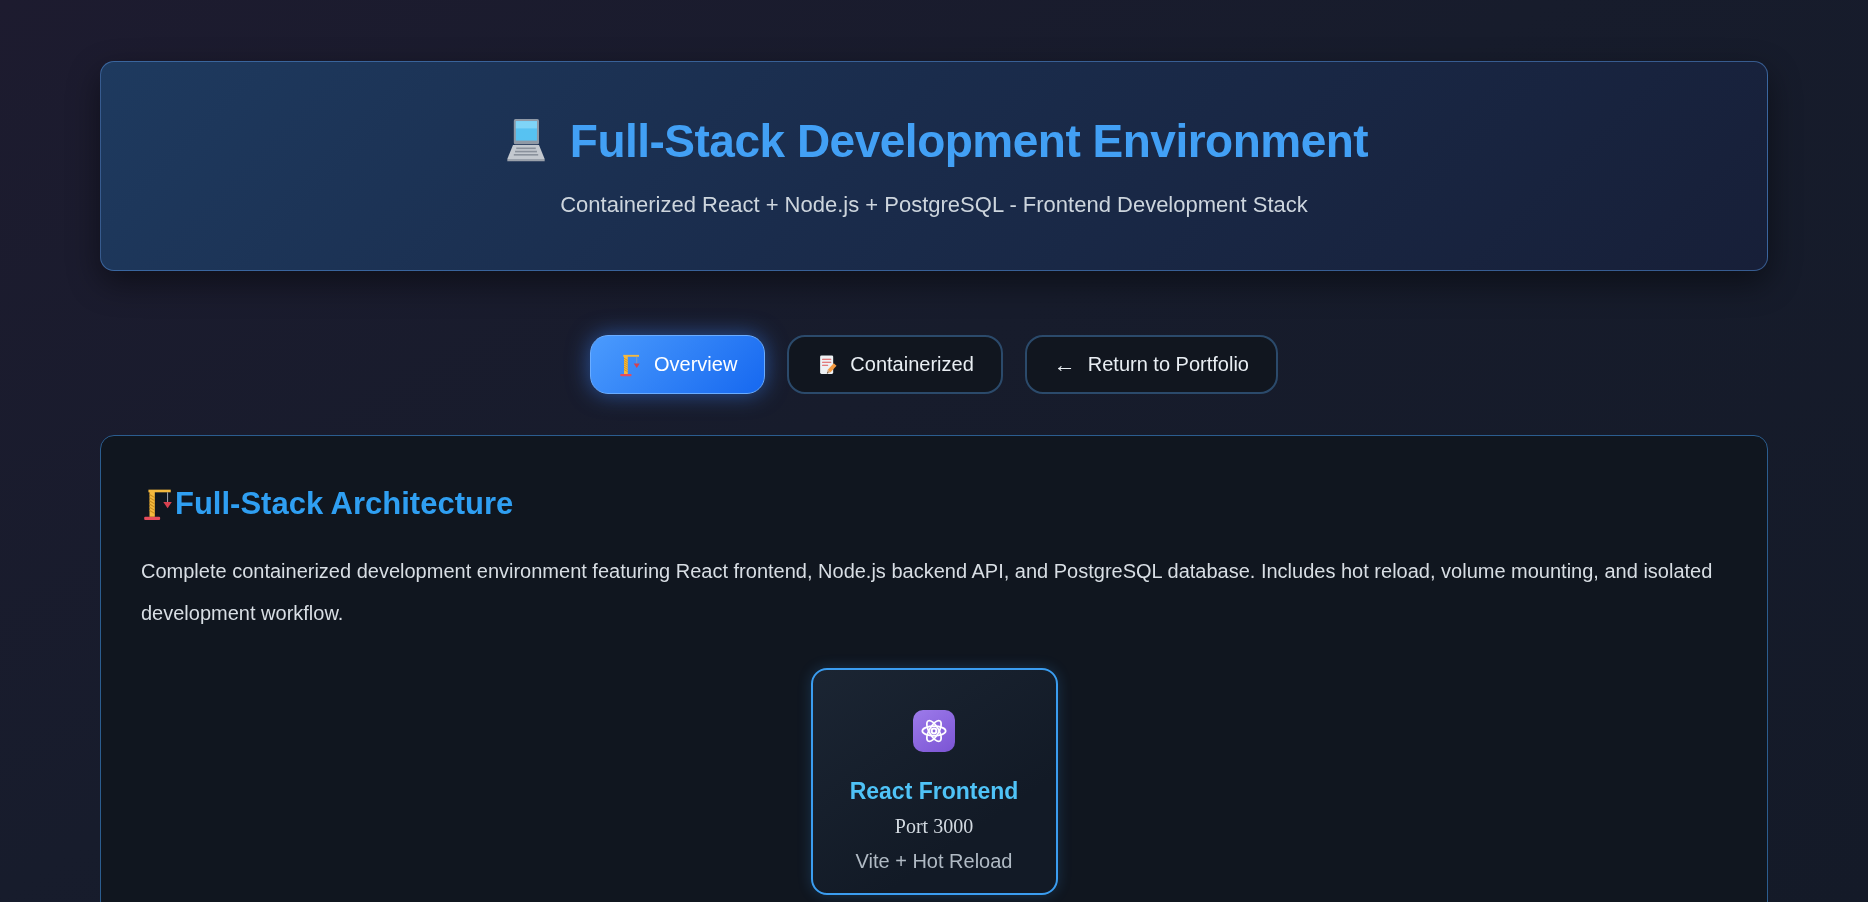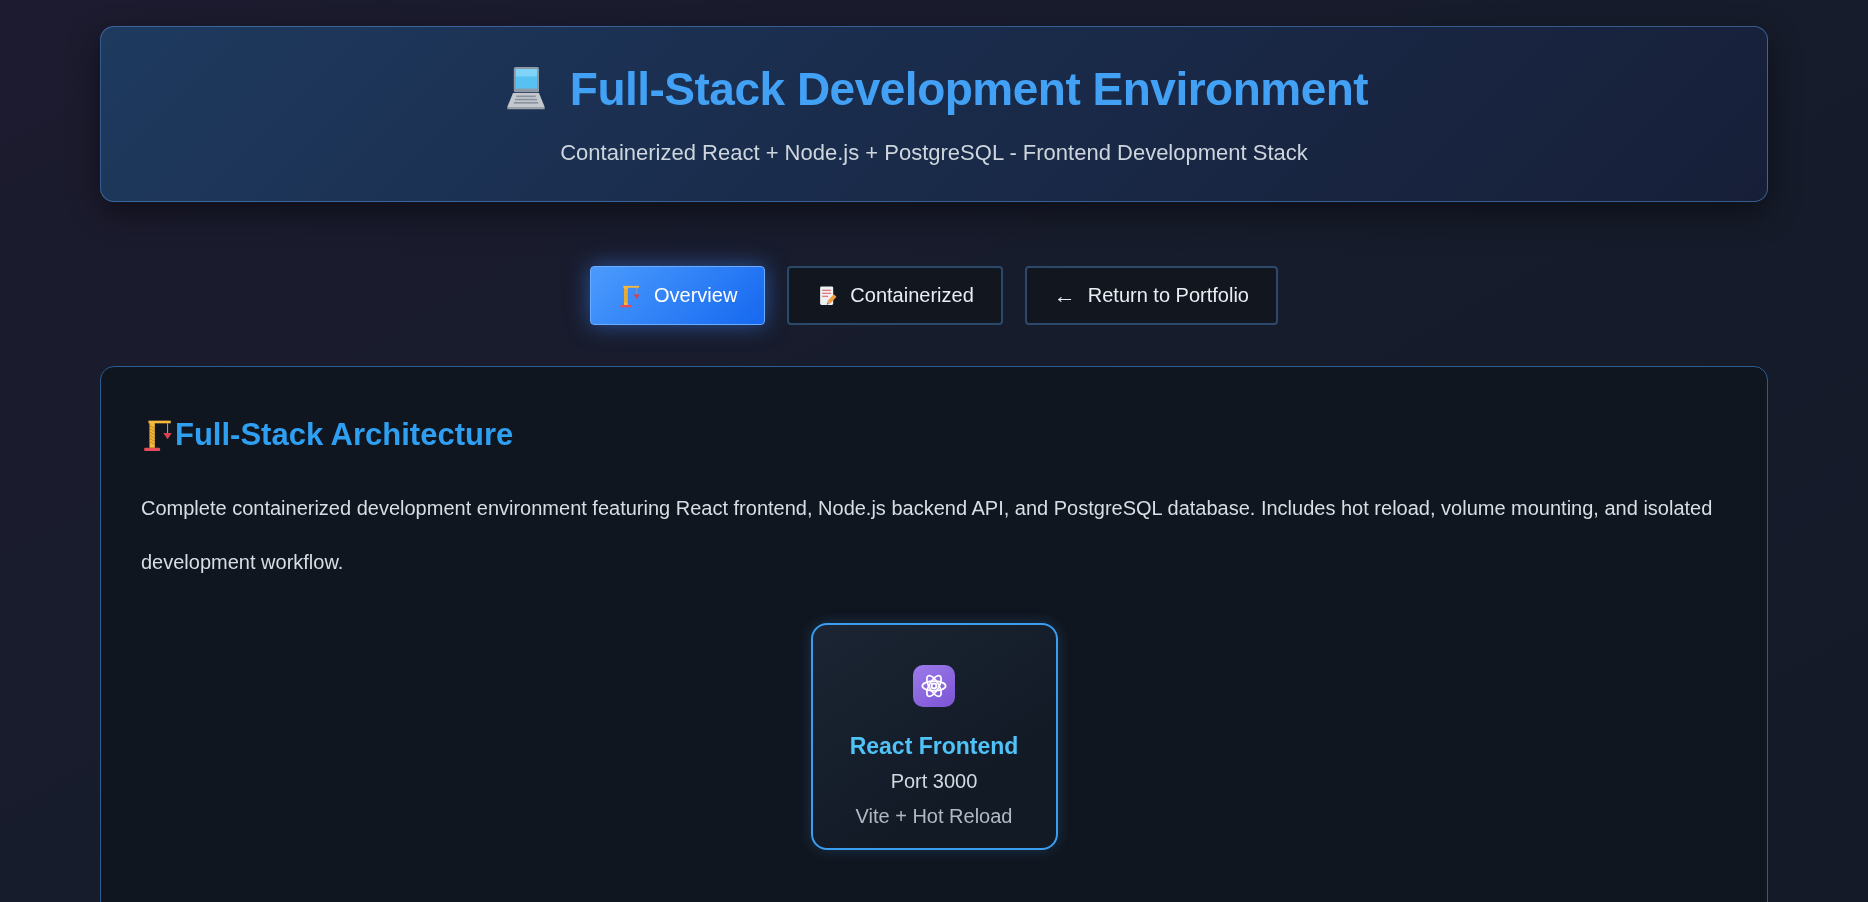"Full-Stack Development Environment" .header-card { height: 176px -> 210px; margin: 26px auto 0 -> 61px auto 0 }
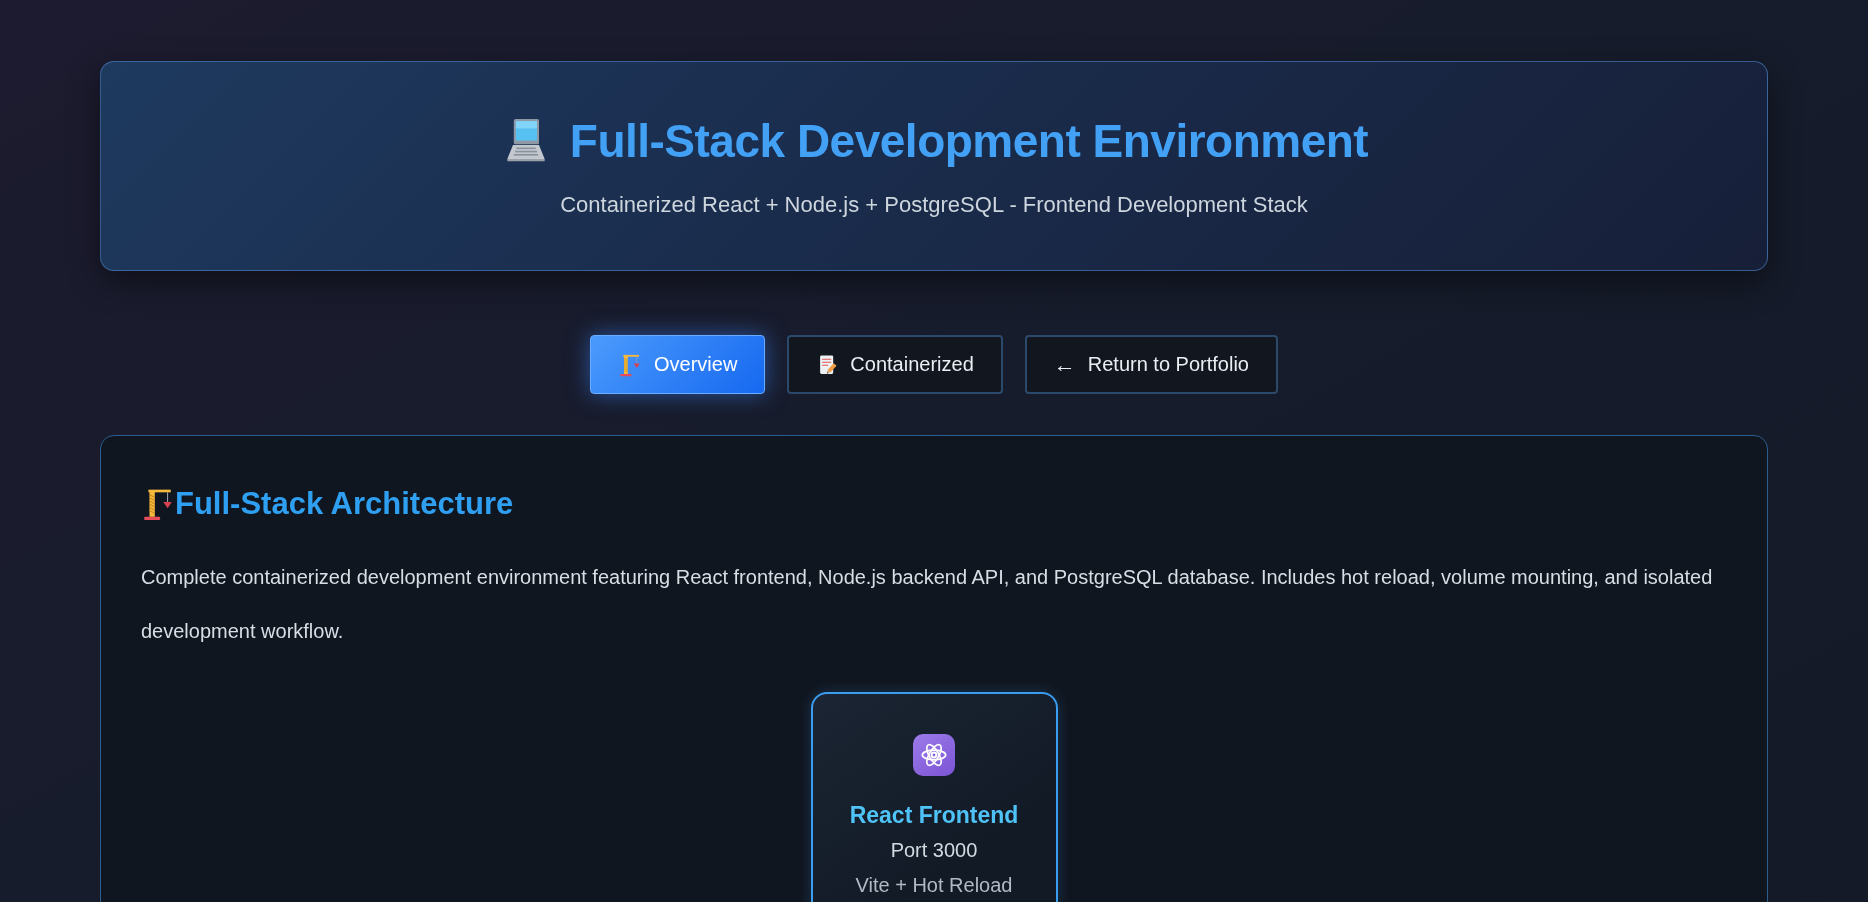"Overview" .nav-btn { border-radius: 4px -> 18px }
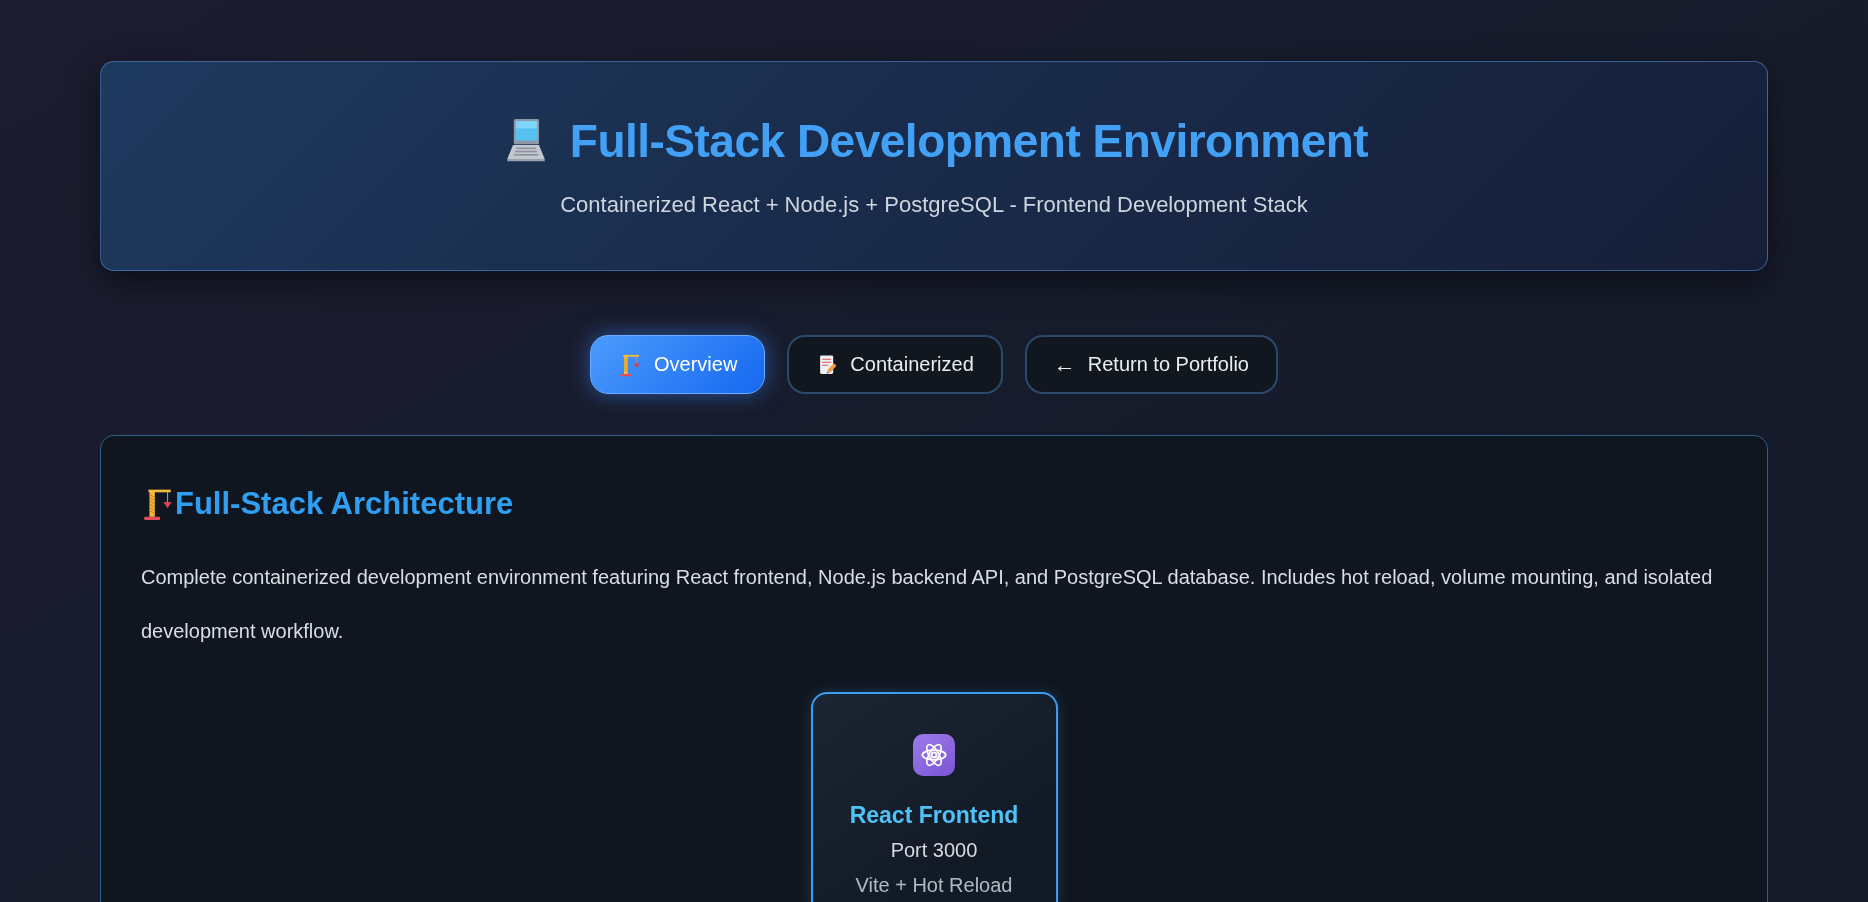"Complete containerized development" .section-desc { line-height: 54px -> 42px }
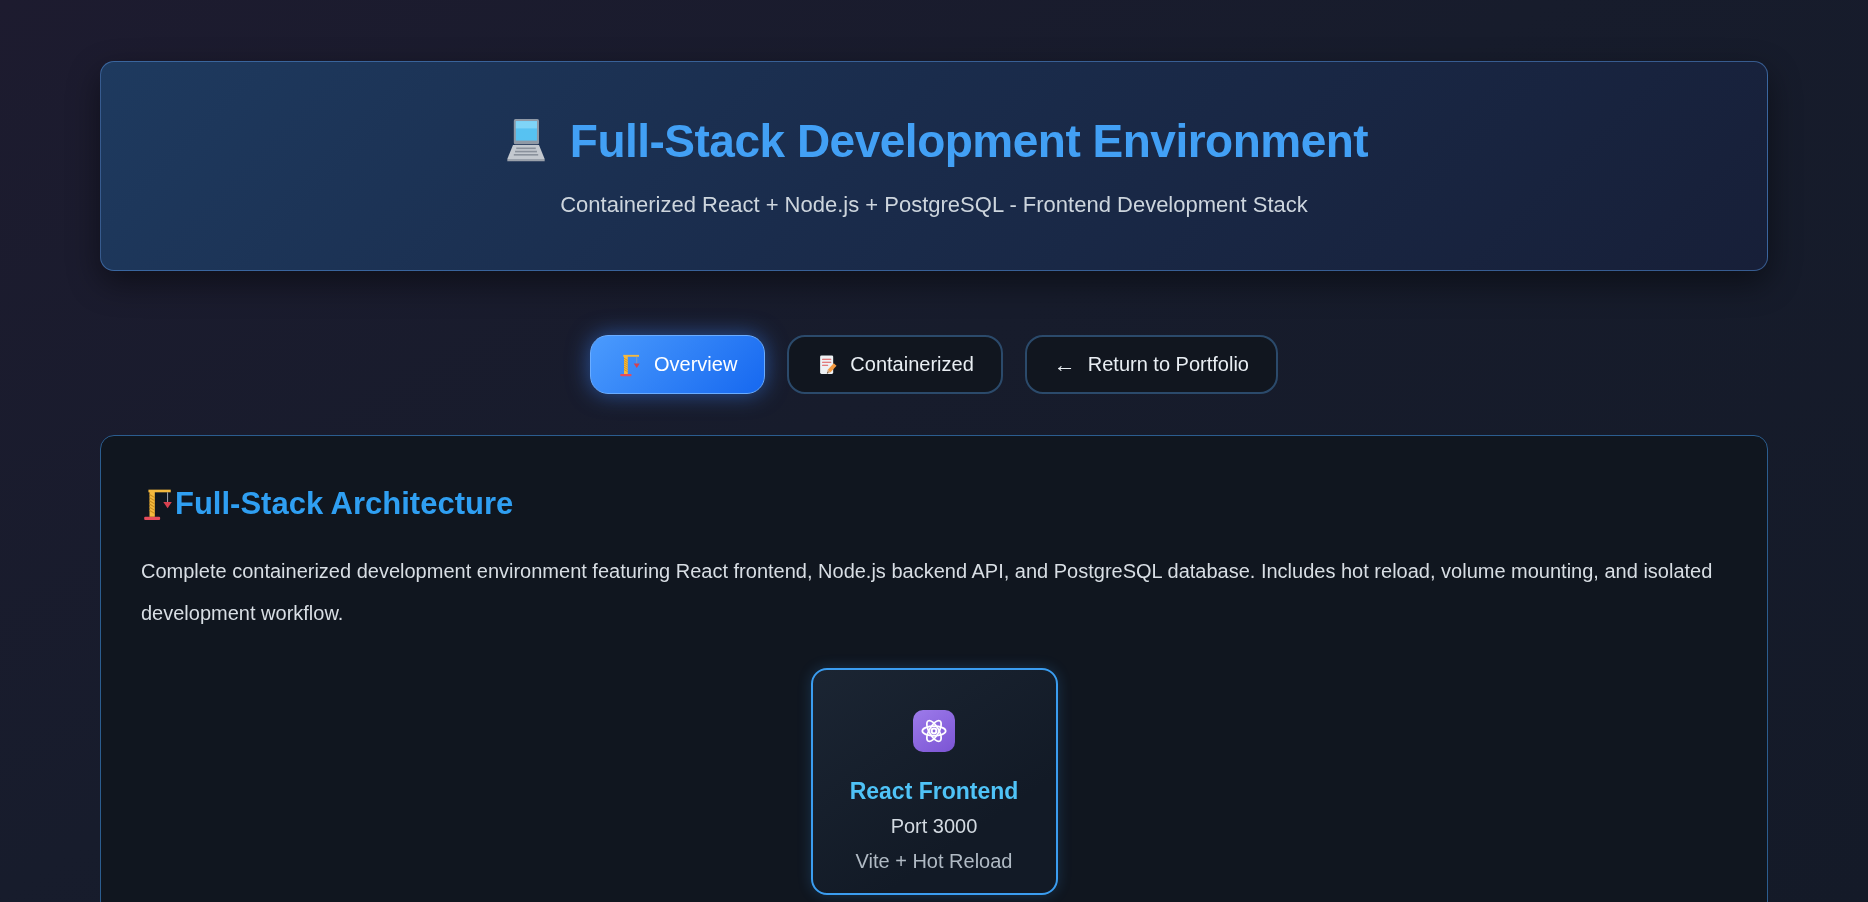"Port 3000" .arch-port { font-family: none -> Liberation Serif, serif }
